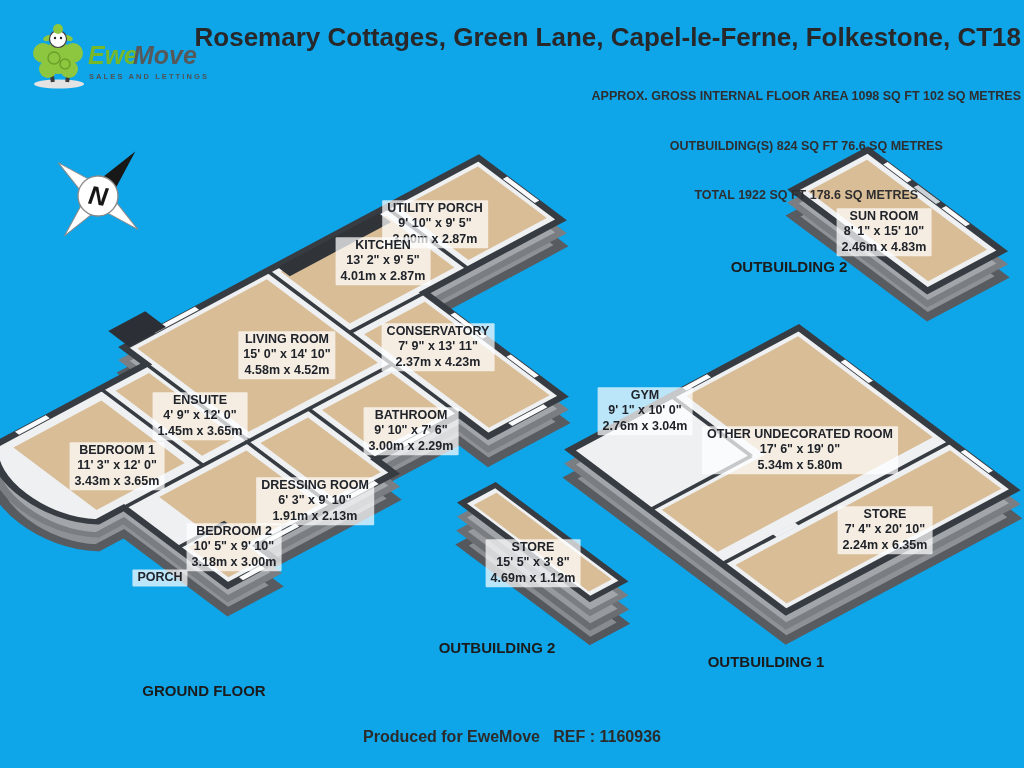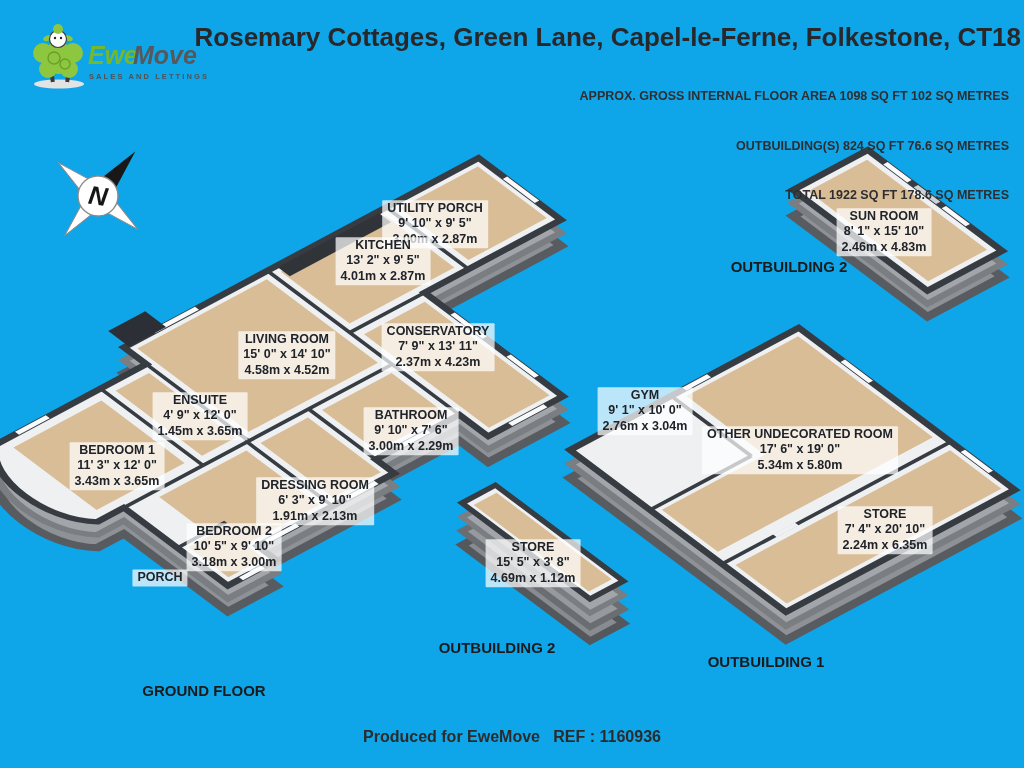"APPROX. GROSS INTERNAL FLOOR AREA" .hdr-areas { right: 15px -> 3px; text-align: right -> center }
